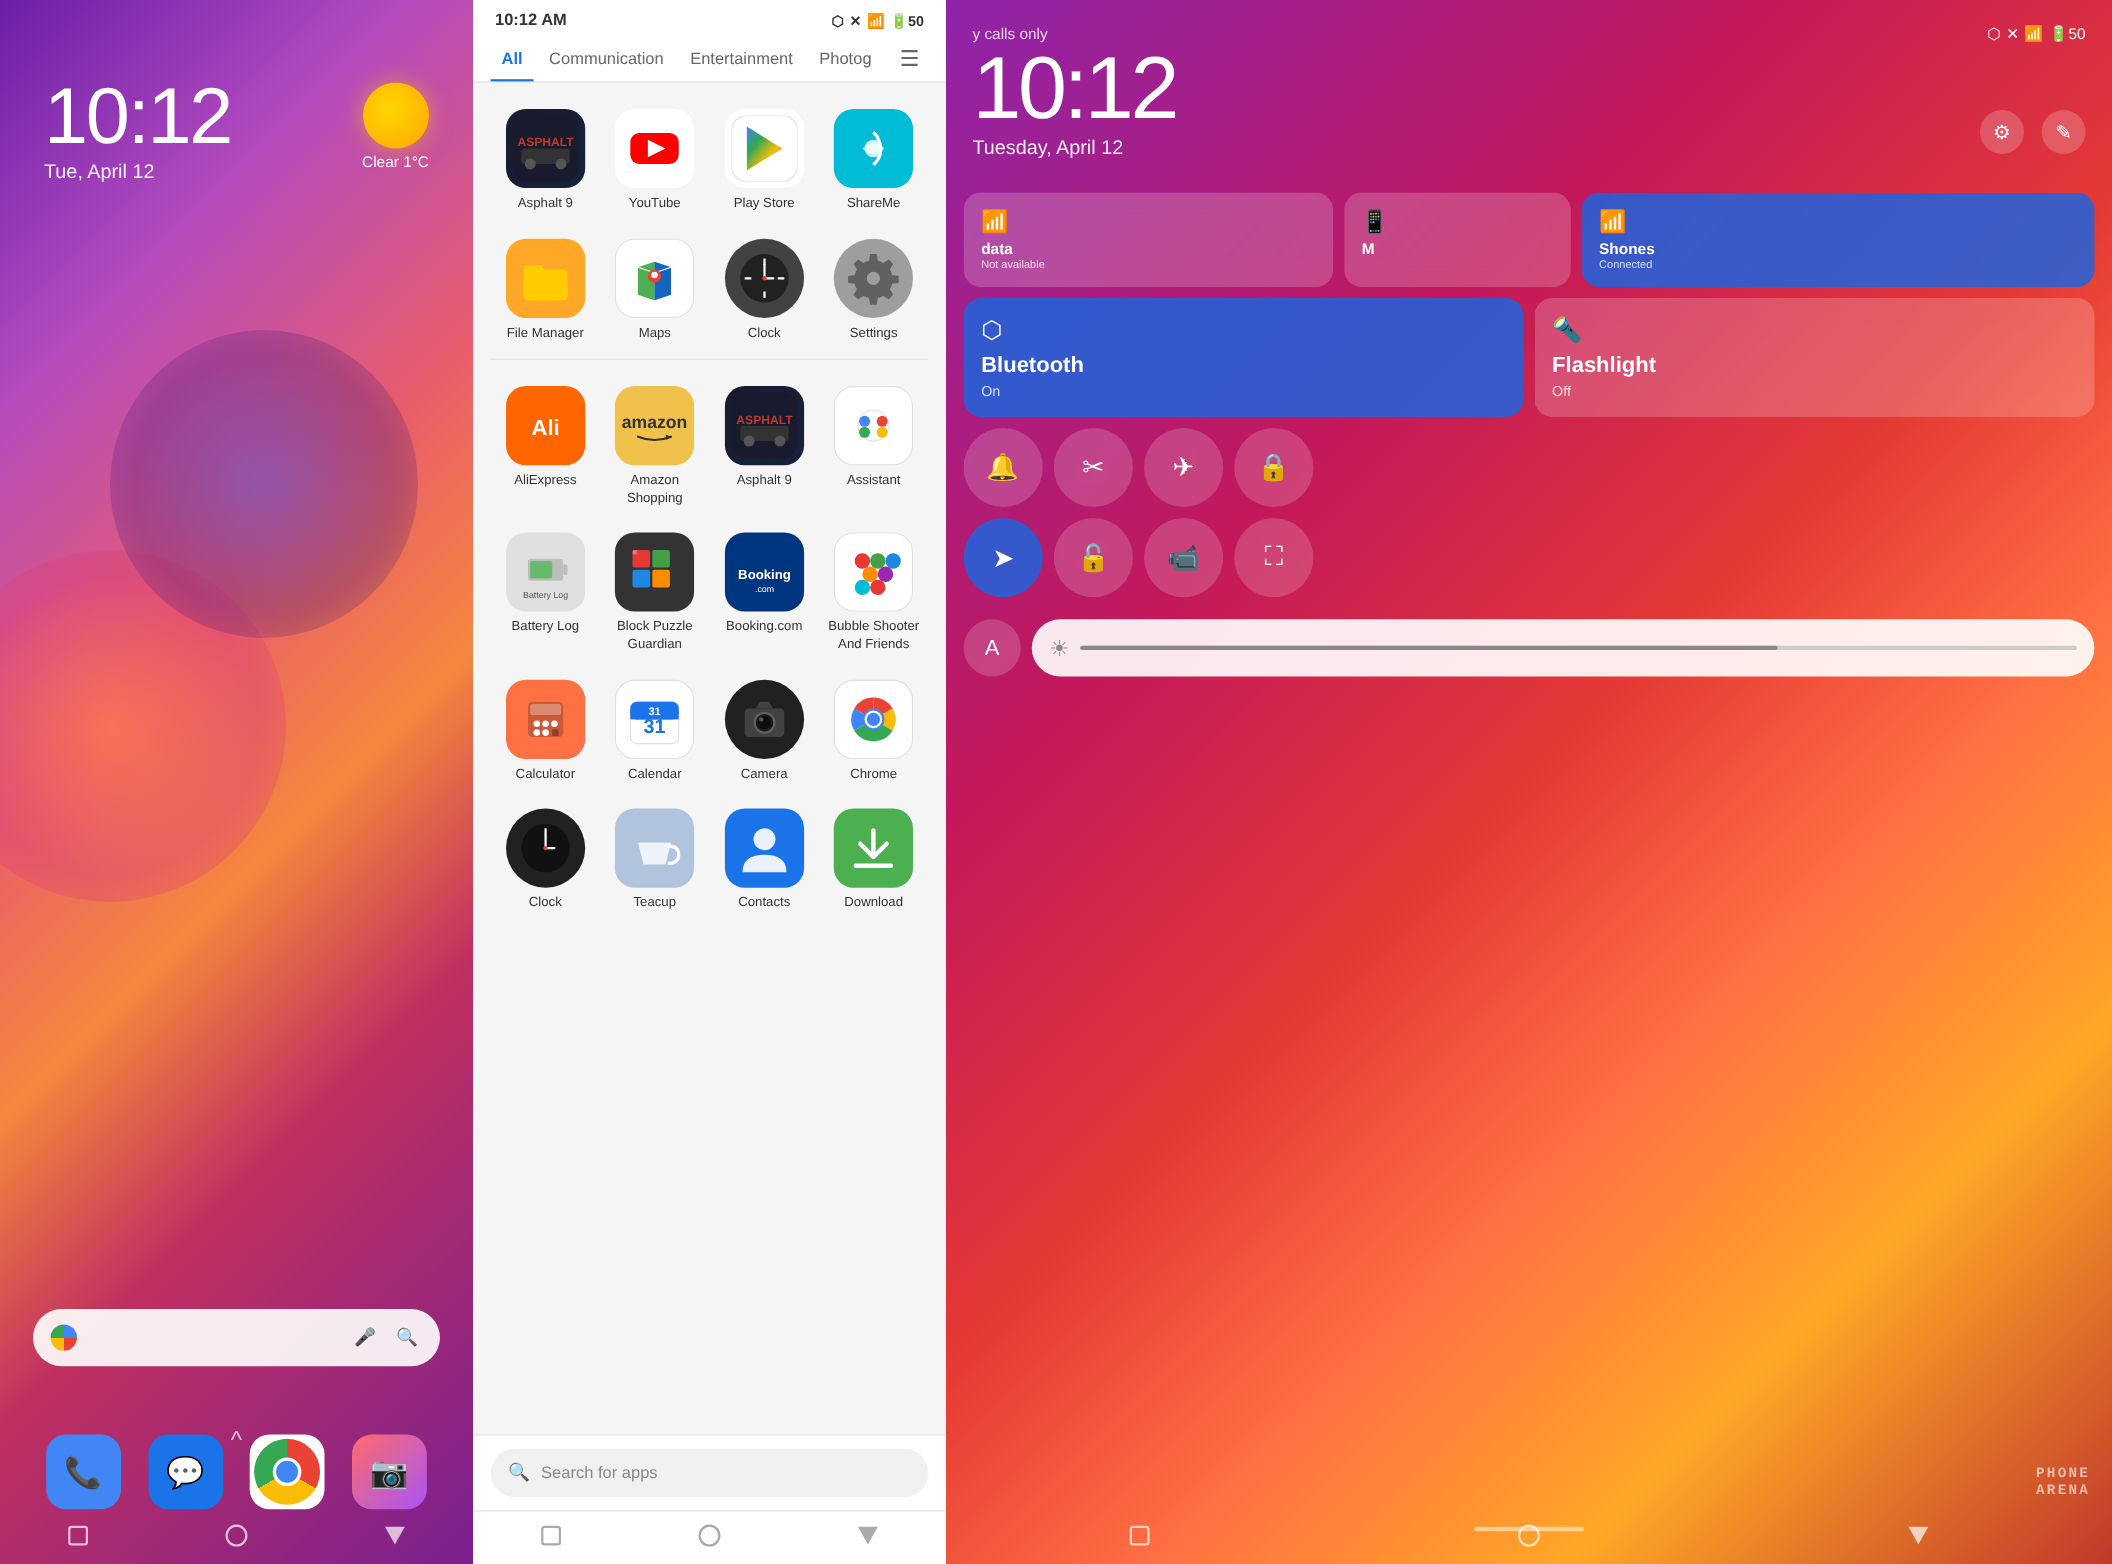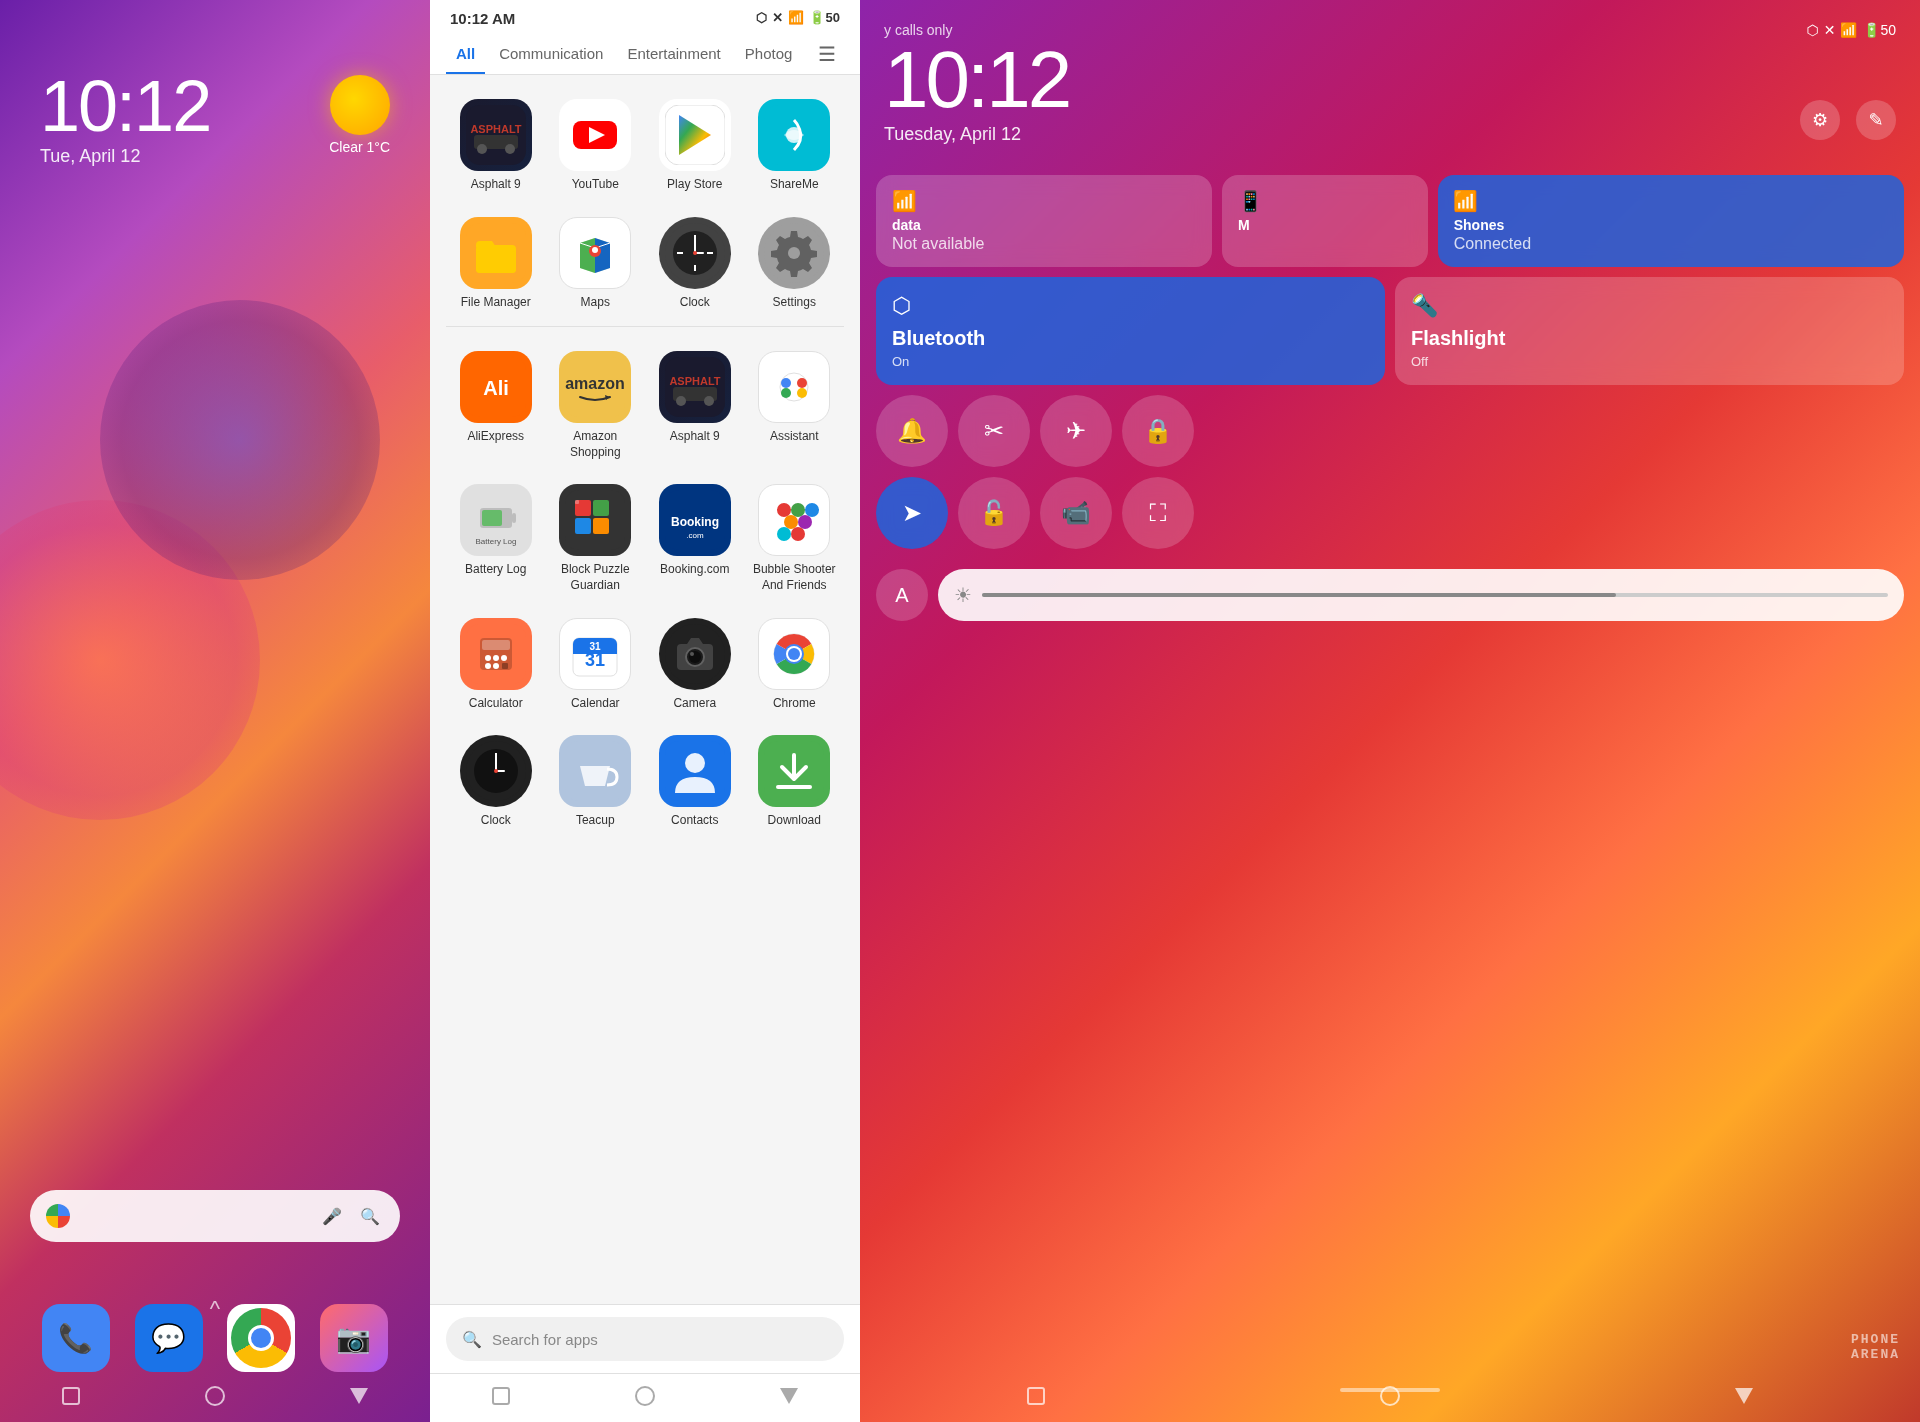"10:12 AM" .center-status-bar { align-items: flex-start -> flex-end }
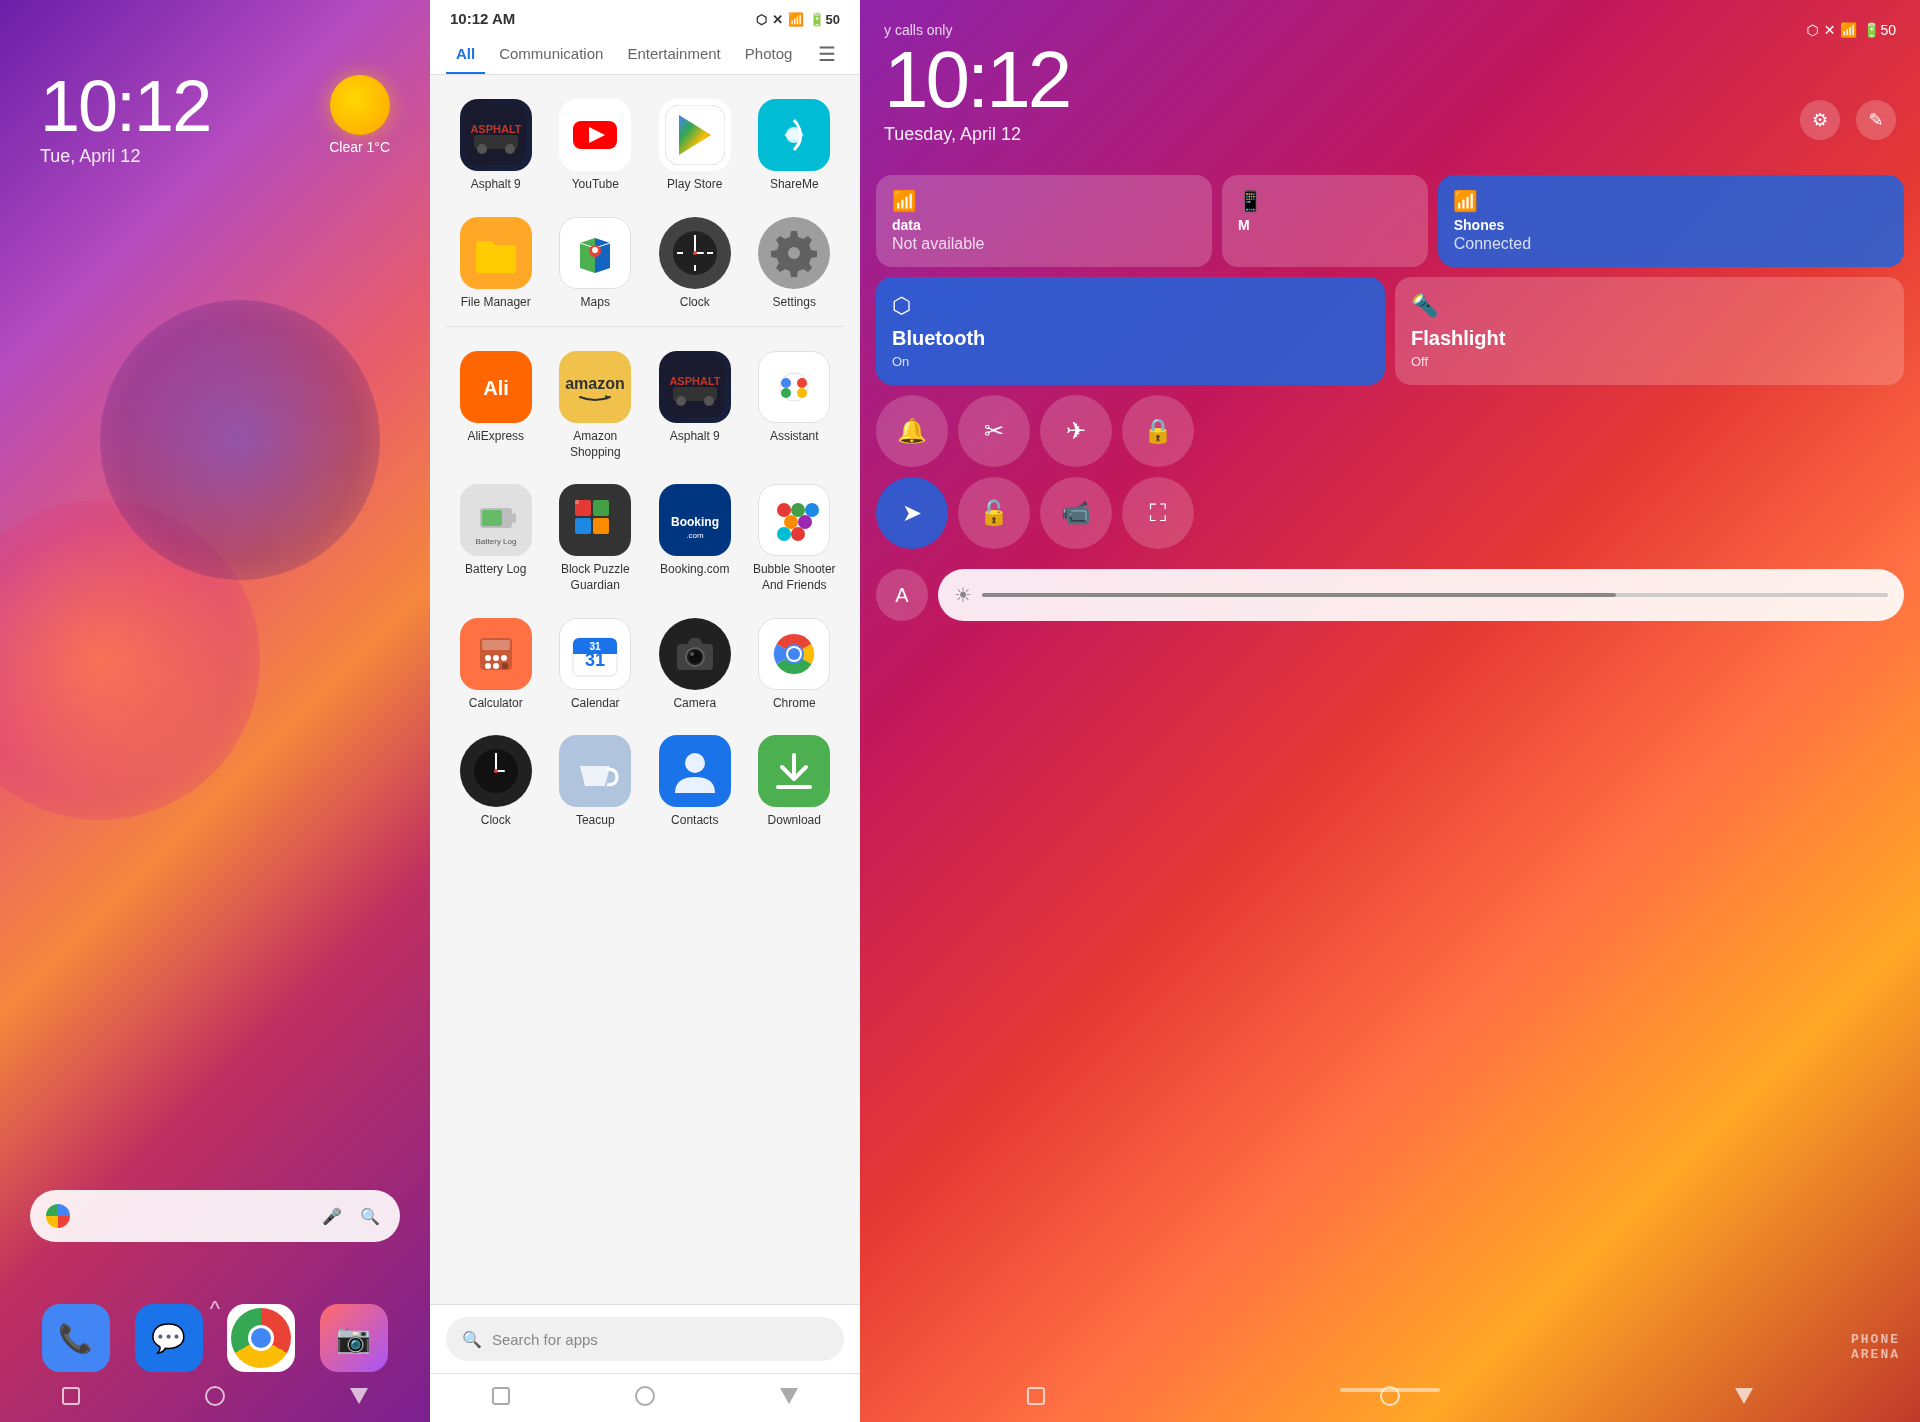"Not available" .notif-card-sub { font-size: 16px -> 10px }
